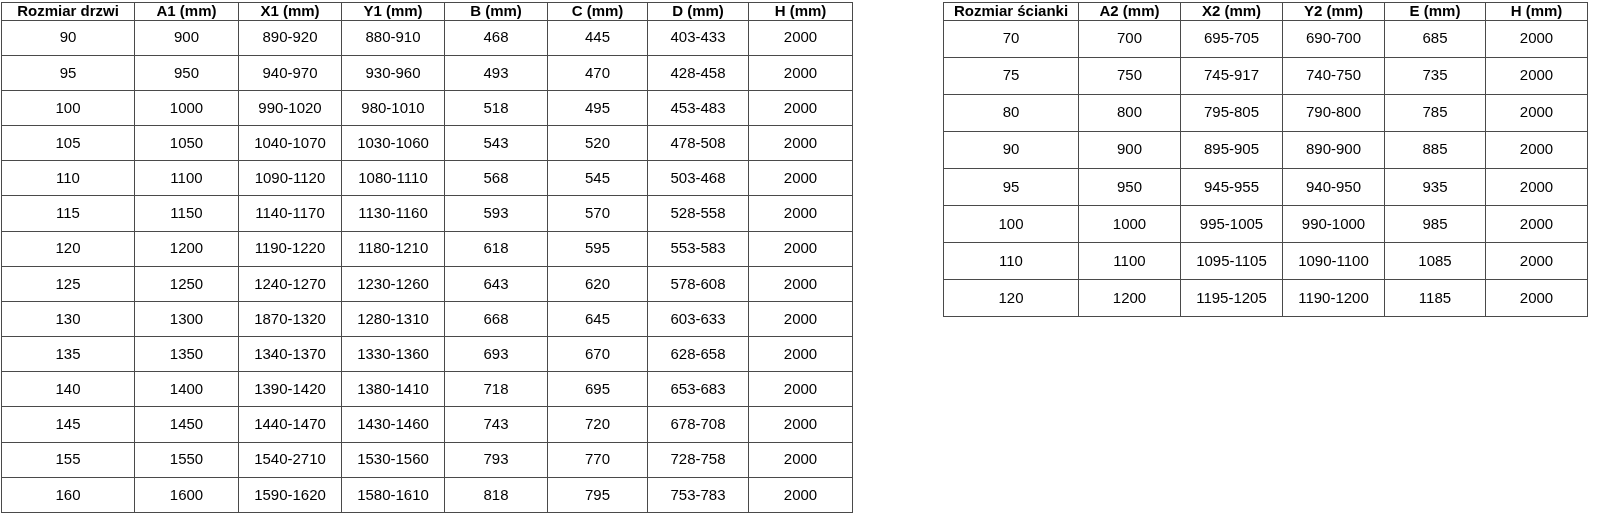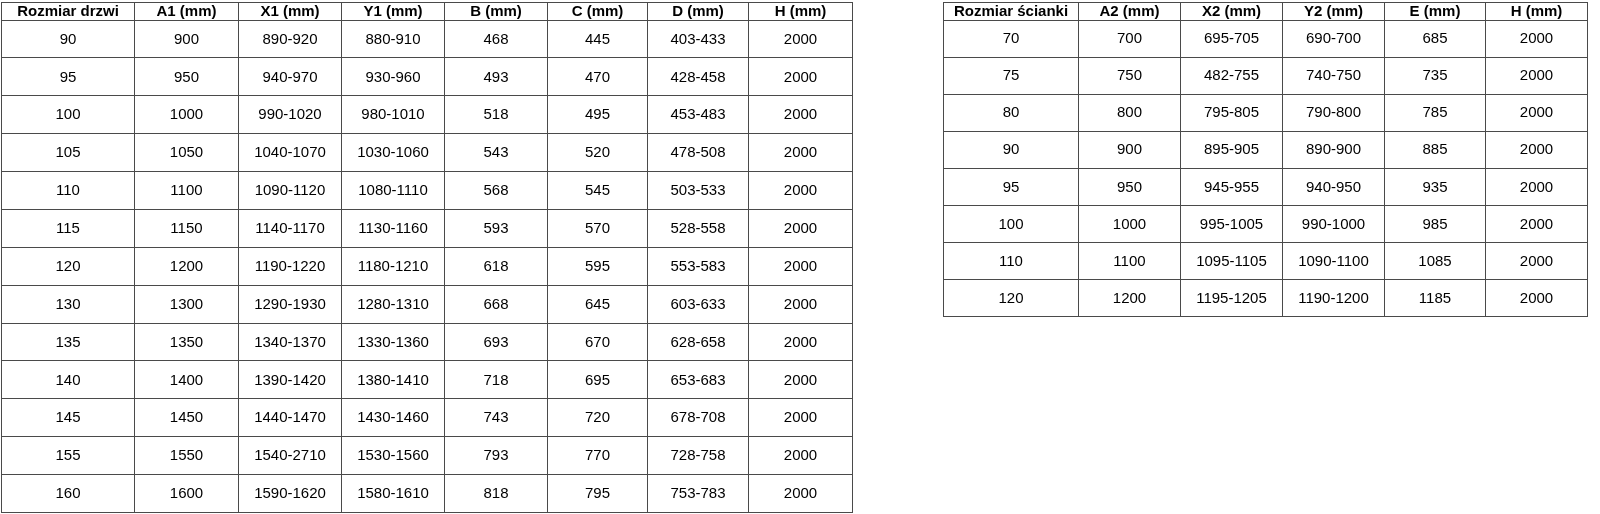"482-755" td { text: 482-755 -> 745-917 }
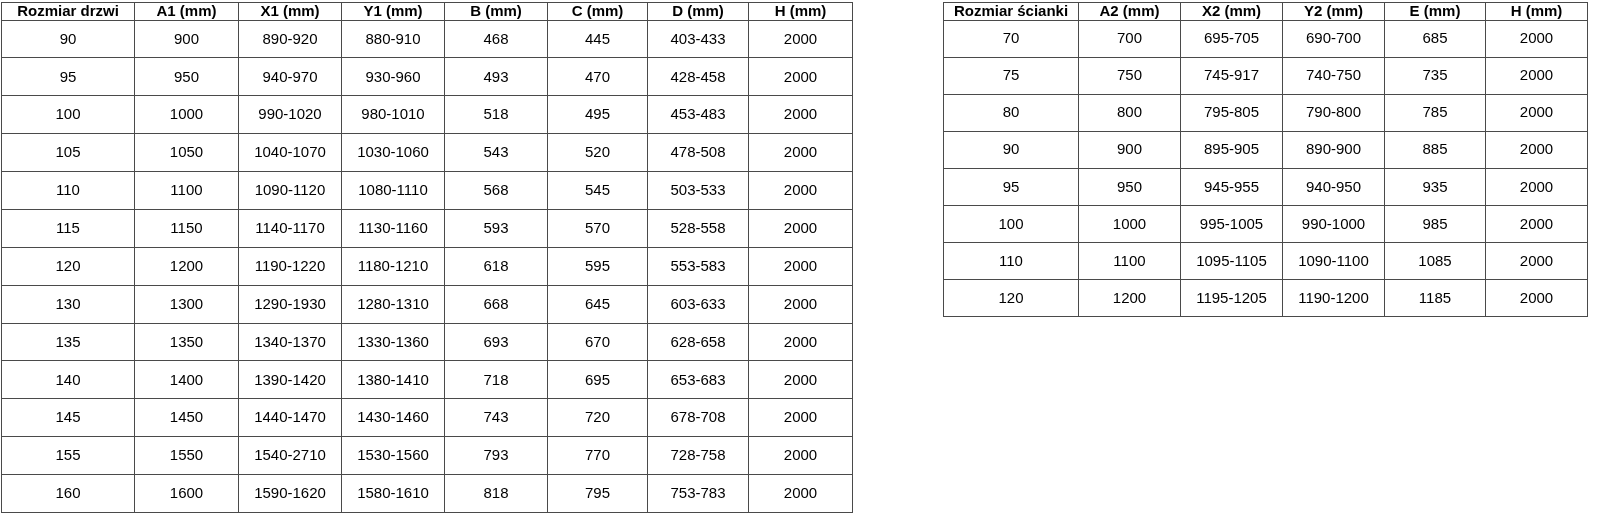"503-533" td { text: 503-533 -> 503-468 }
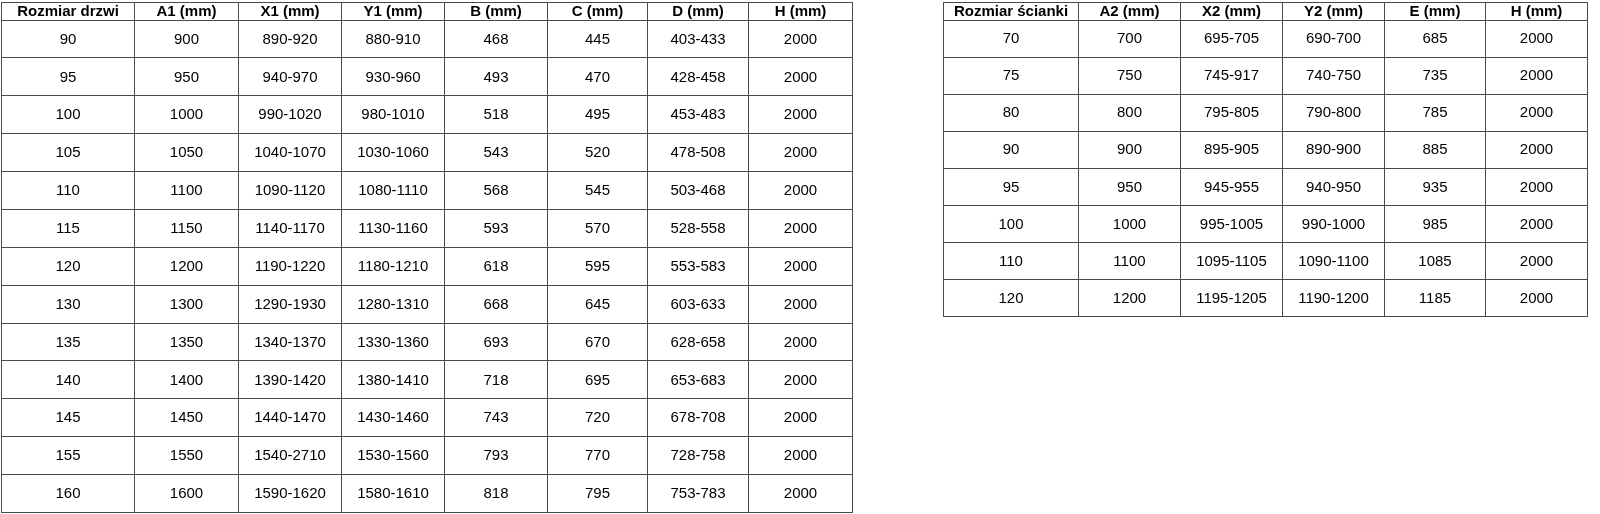"125" tr { html: none -> <tr> <td>125</td> <td>1250</td> <td>1240-1270</td> <td>1230-1260</td> <td>643</td> <td>620</td> <td>578-608</td> <td>2000</td> </tr> }
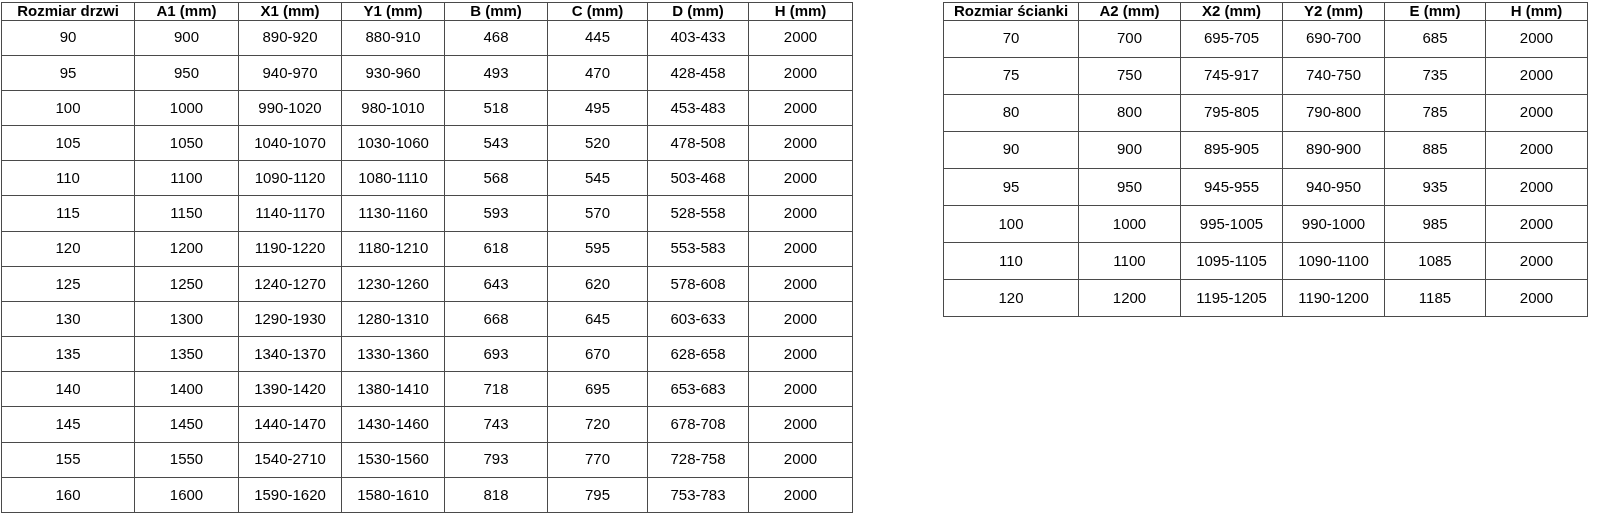"1290-1930" td { text: 1290-1930 -> 1870-1320 }
